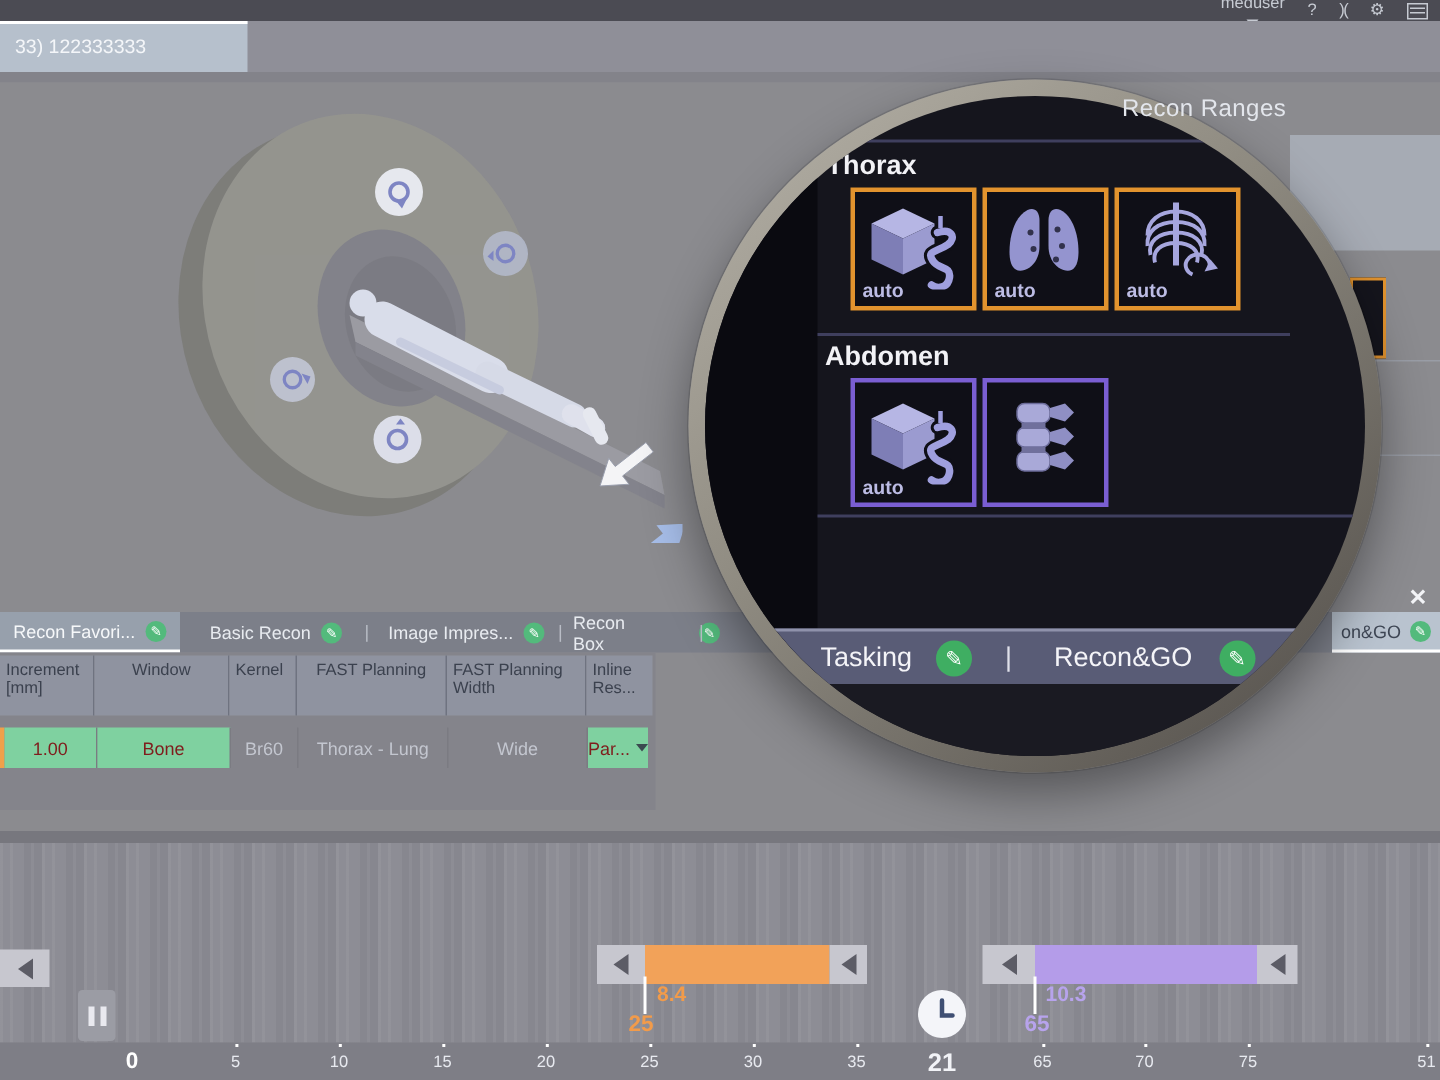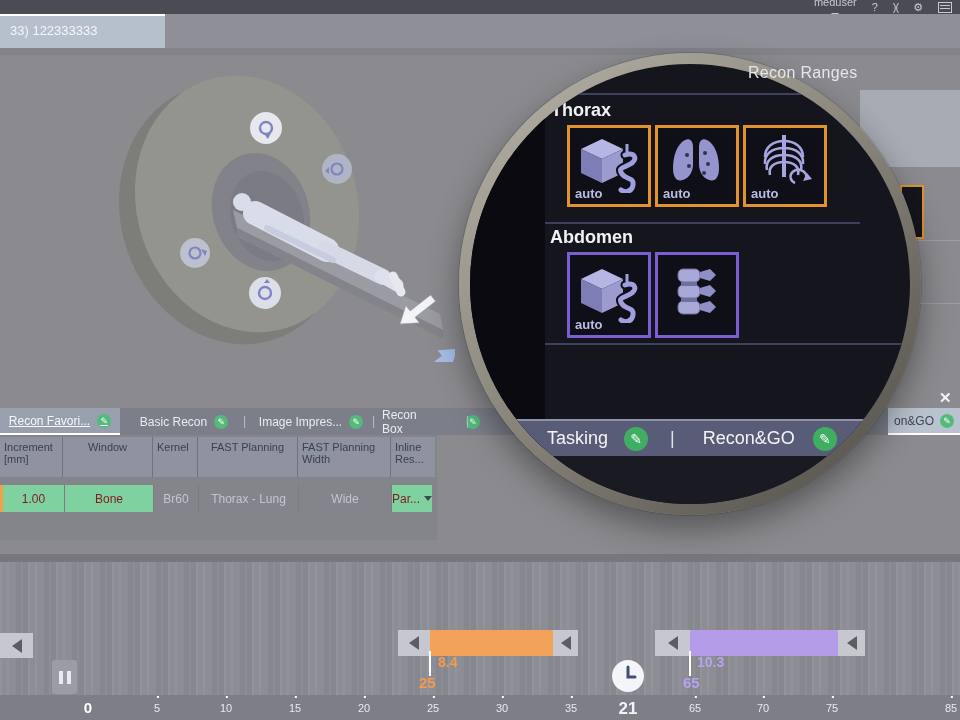"Recon Favori..." div.btab { text-decoration: underline -> none }
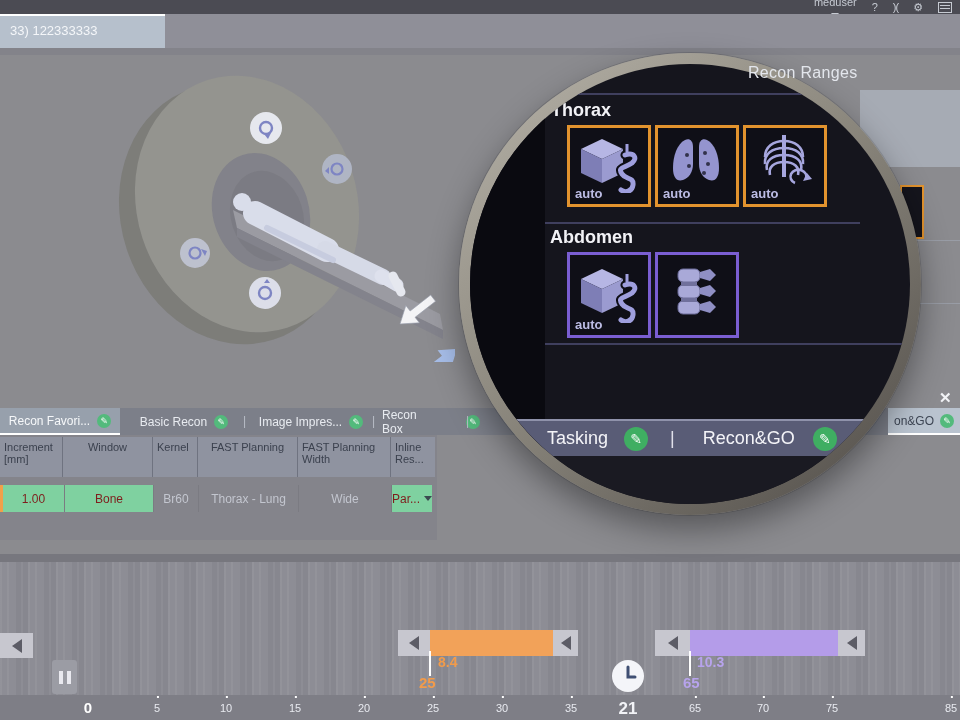"85" span.tick { text: 85 -> 51 }
